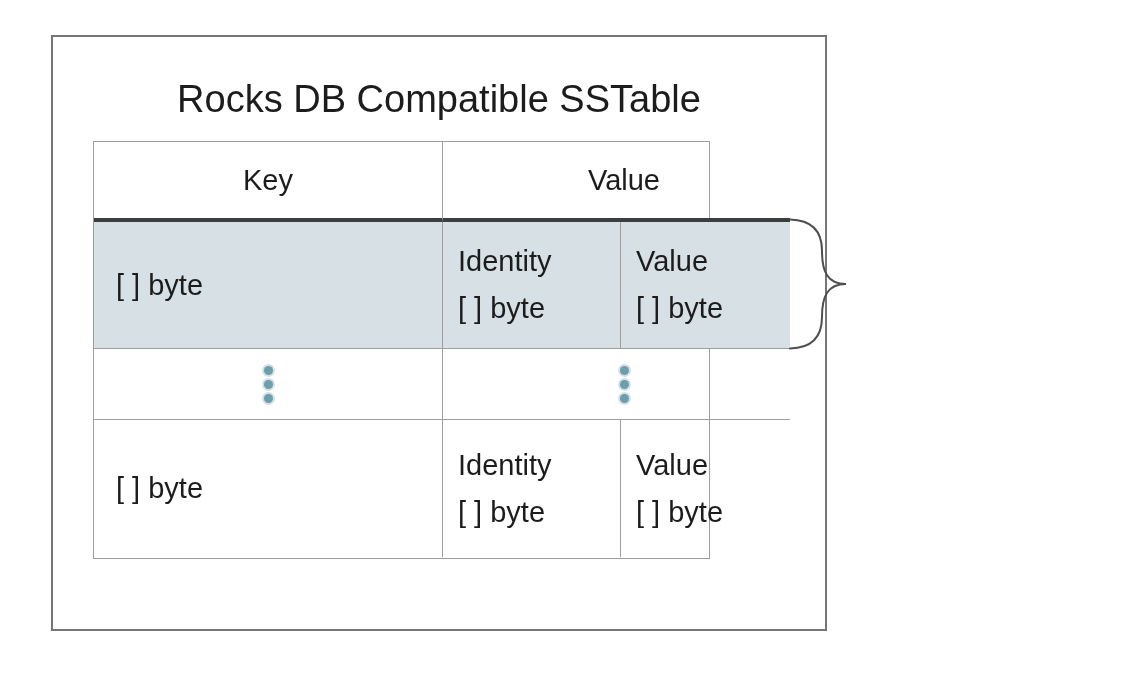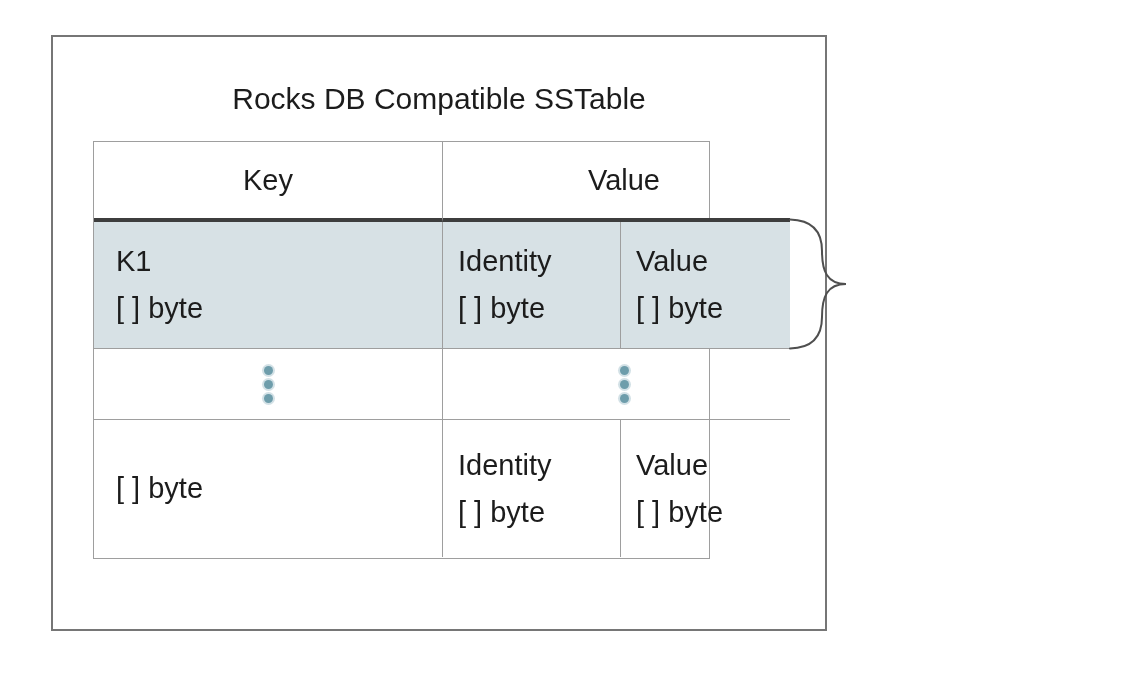"Rocks DB Compatible SSTable" .diagram-title { font-size: 30px -> 38px }
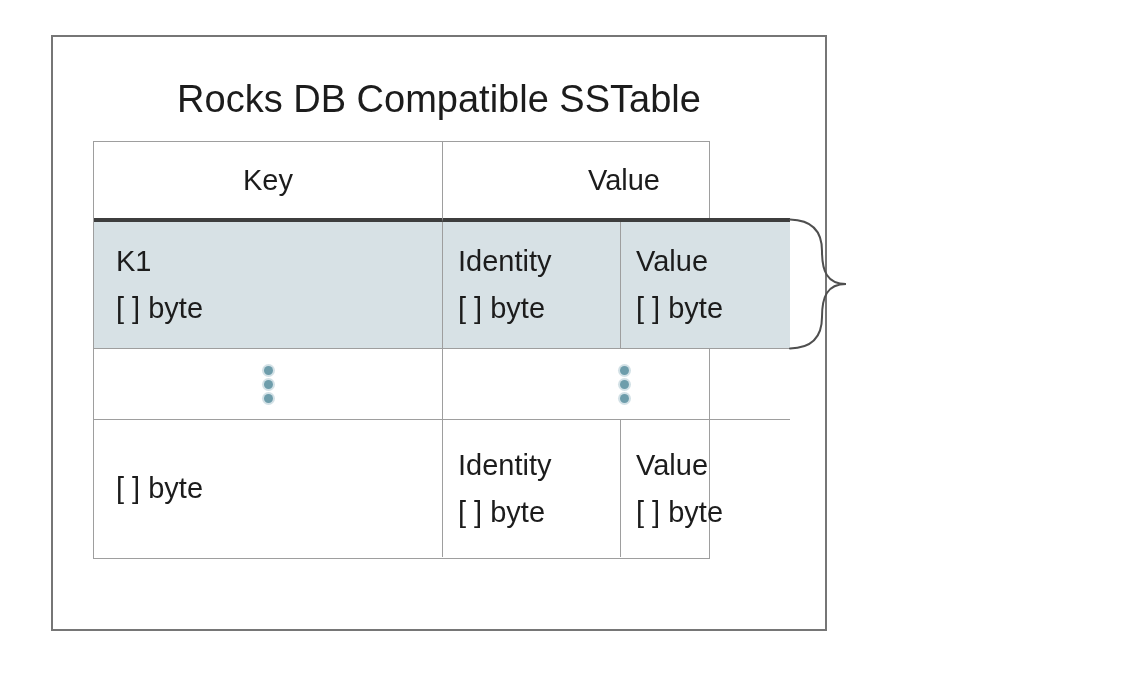"K1" span { html: <span>K1</span> -> none }
